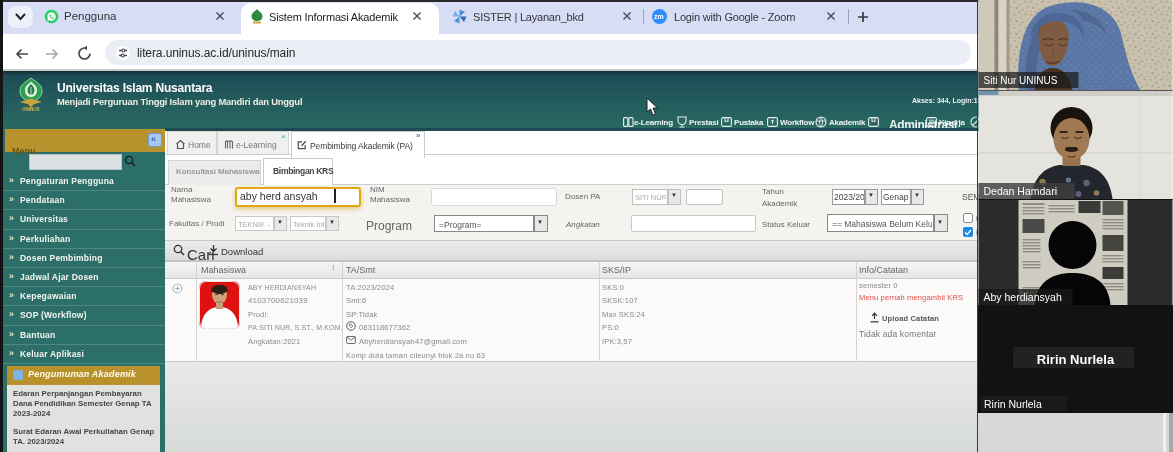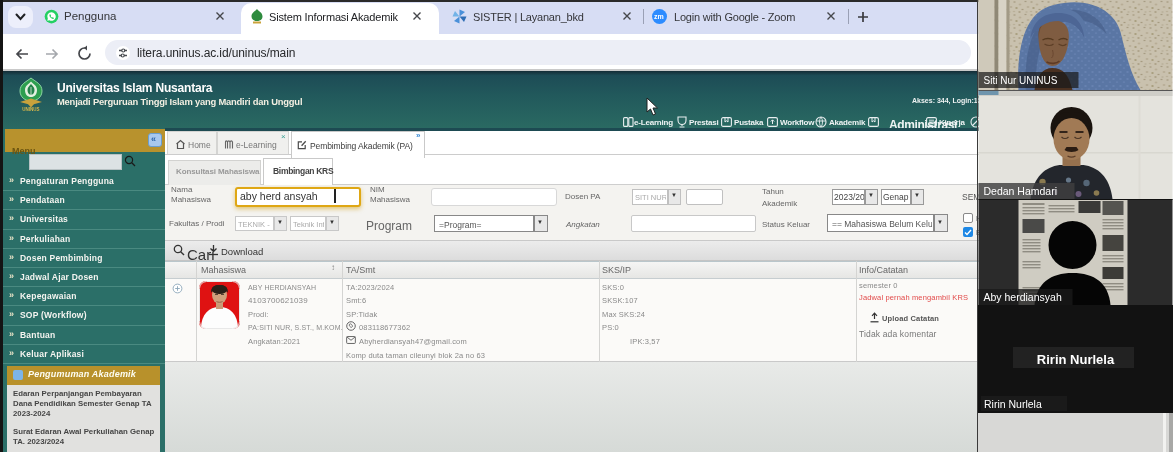"Jadwal pernah mengambil KRS" div.tc { text: Jadwal -> Menu }
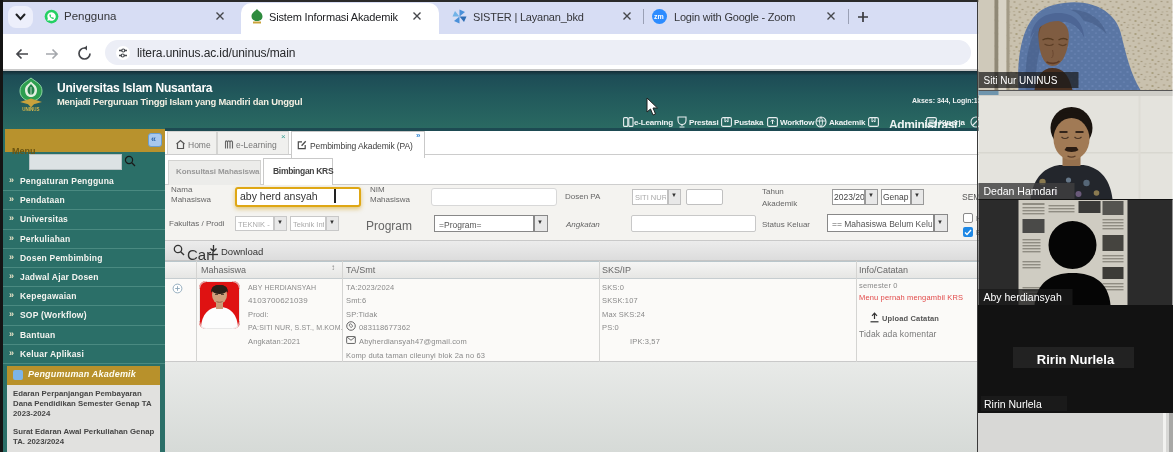"IPK:3,57" div.tc { left: 630px -> 602px }
